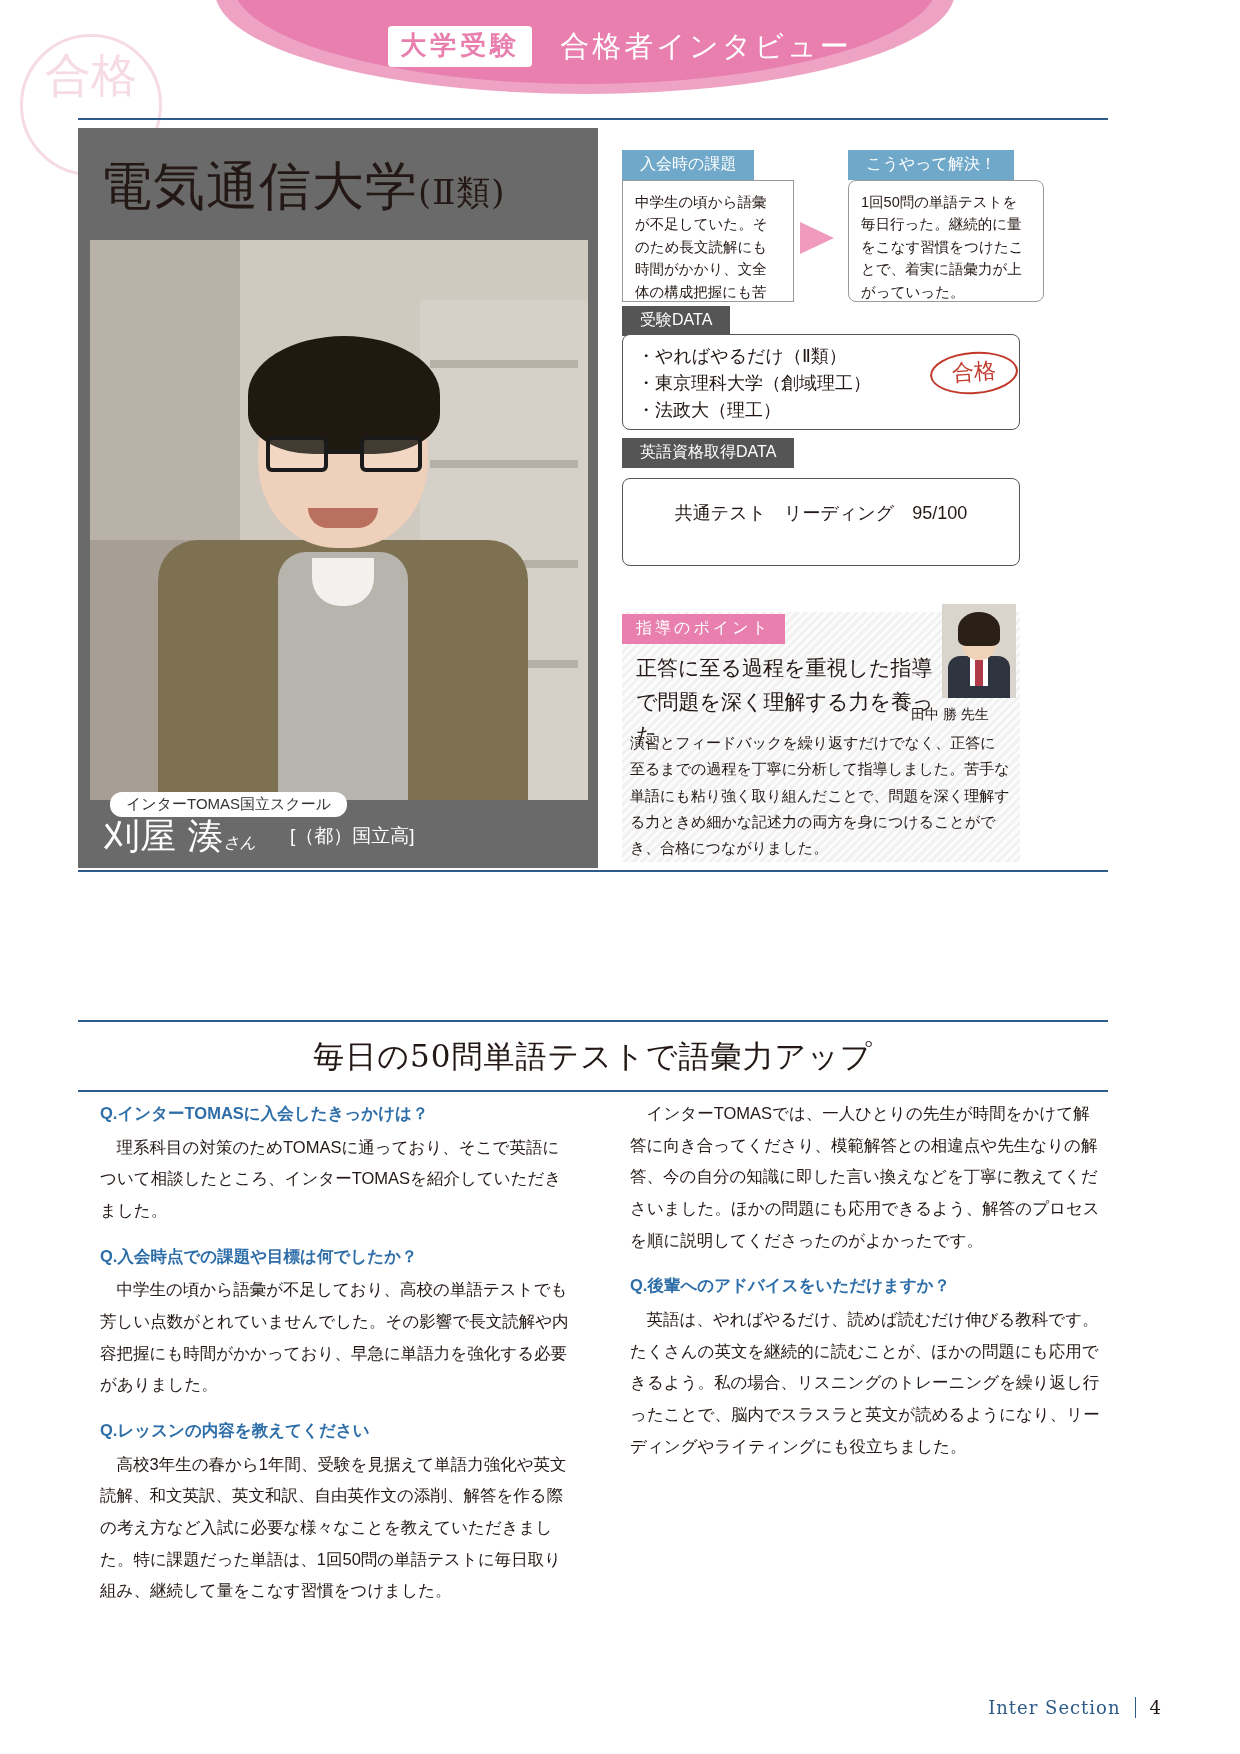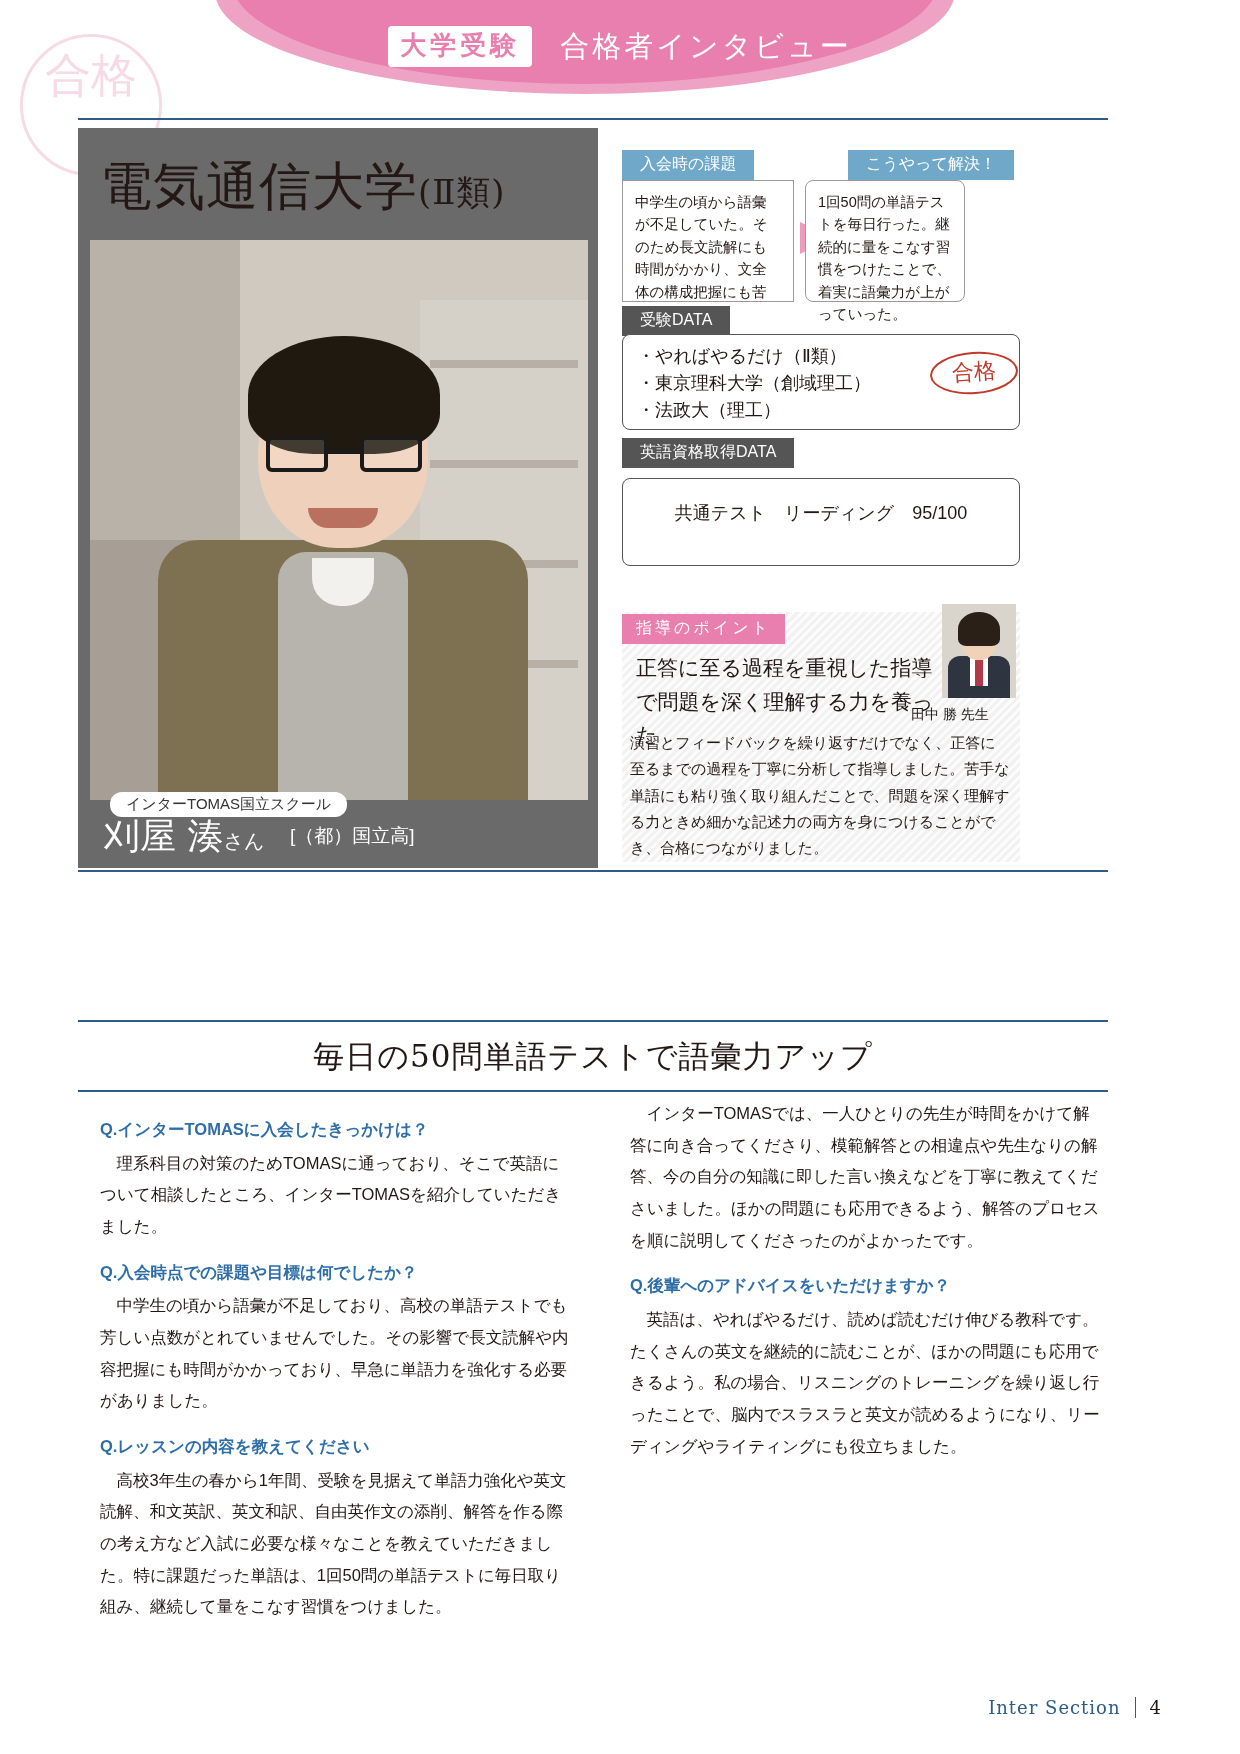"1回50問の単語テストを毎日行った。継続的に量をこなす習慣をつけたことで、着実に" .solve-box { left: 805px -> 848px; width: 160px -> 196px }
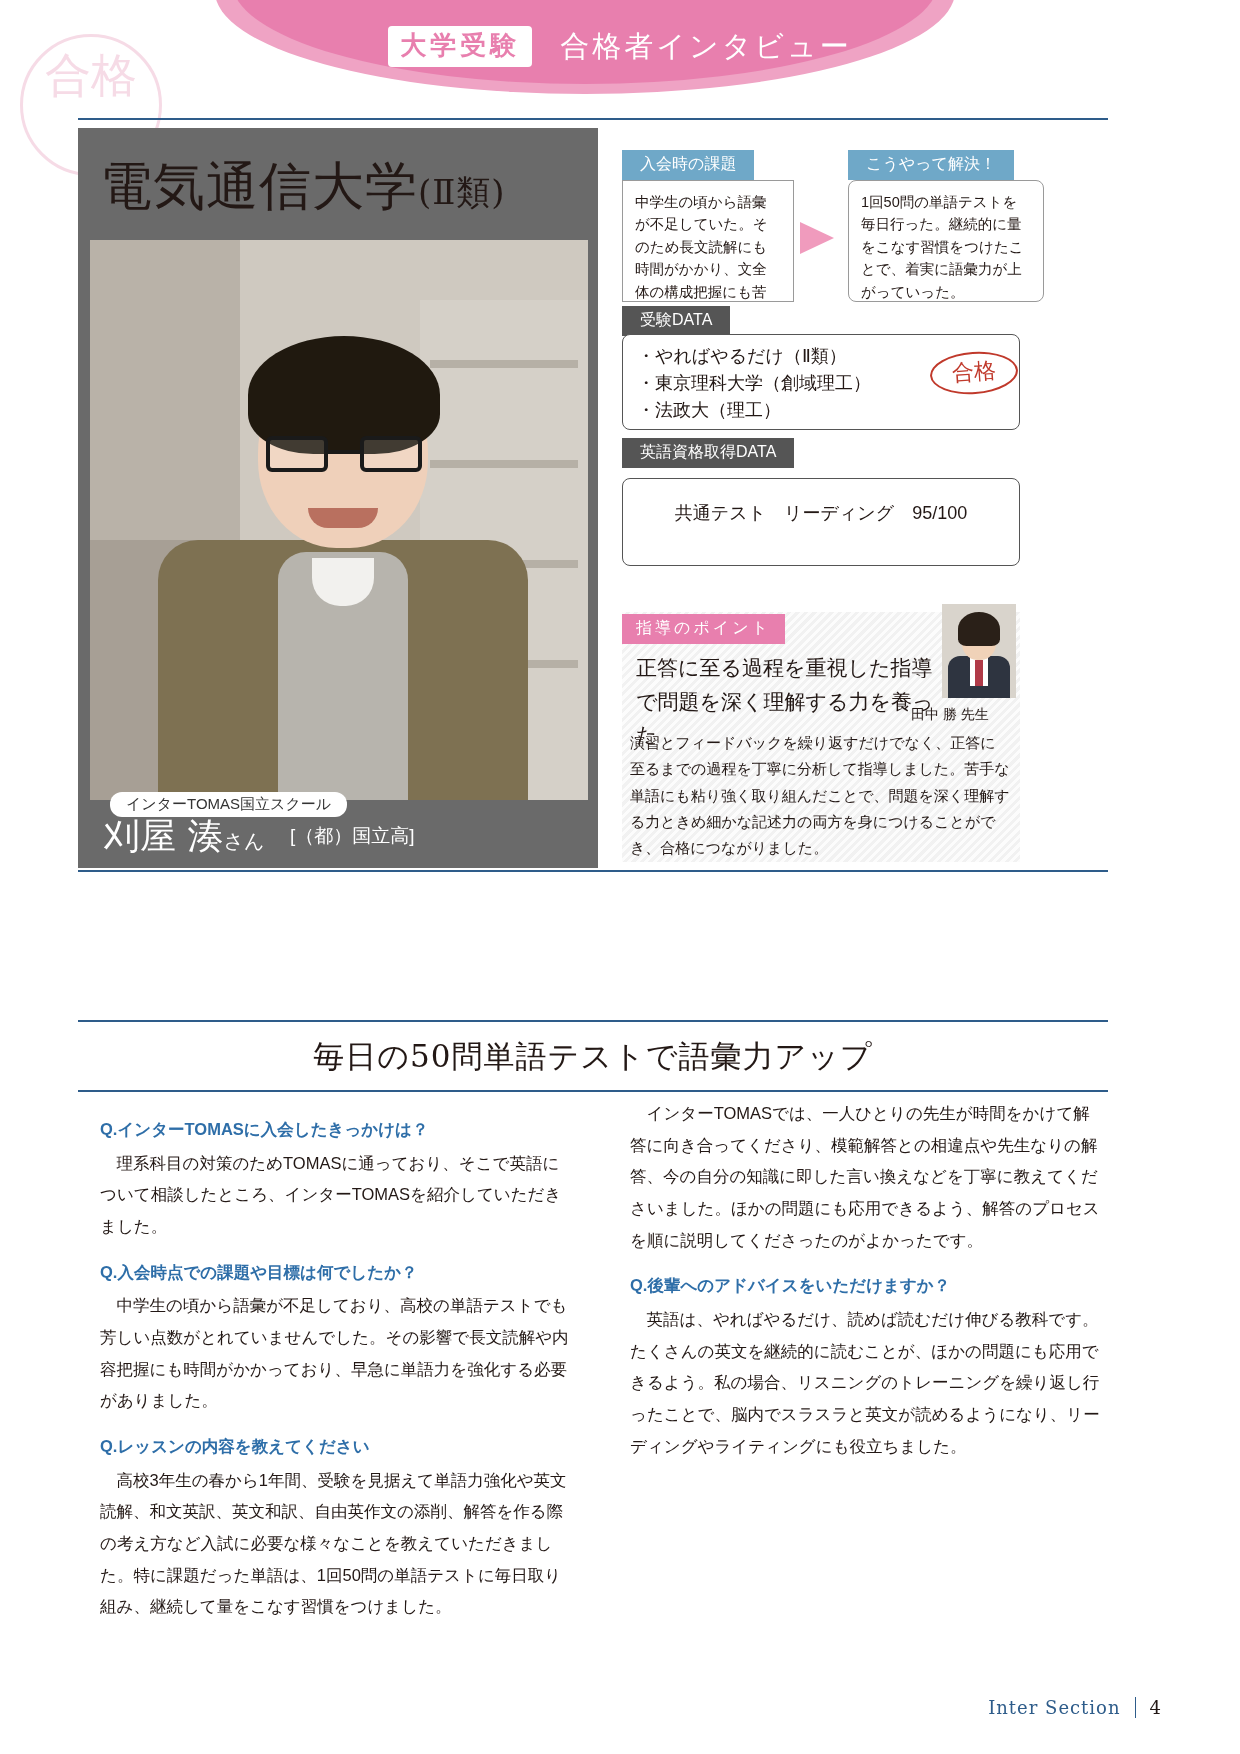"さん" .student-name .san { font-size: 20px -> 16px; font-style: none -> italic }
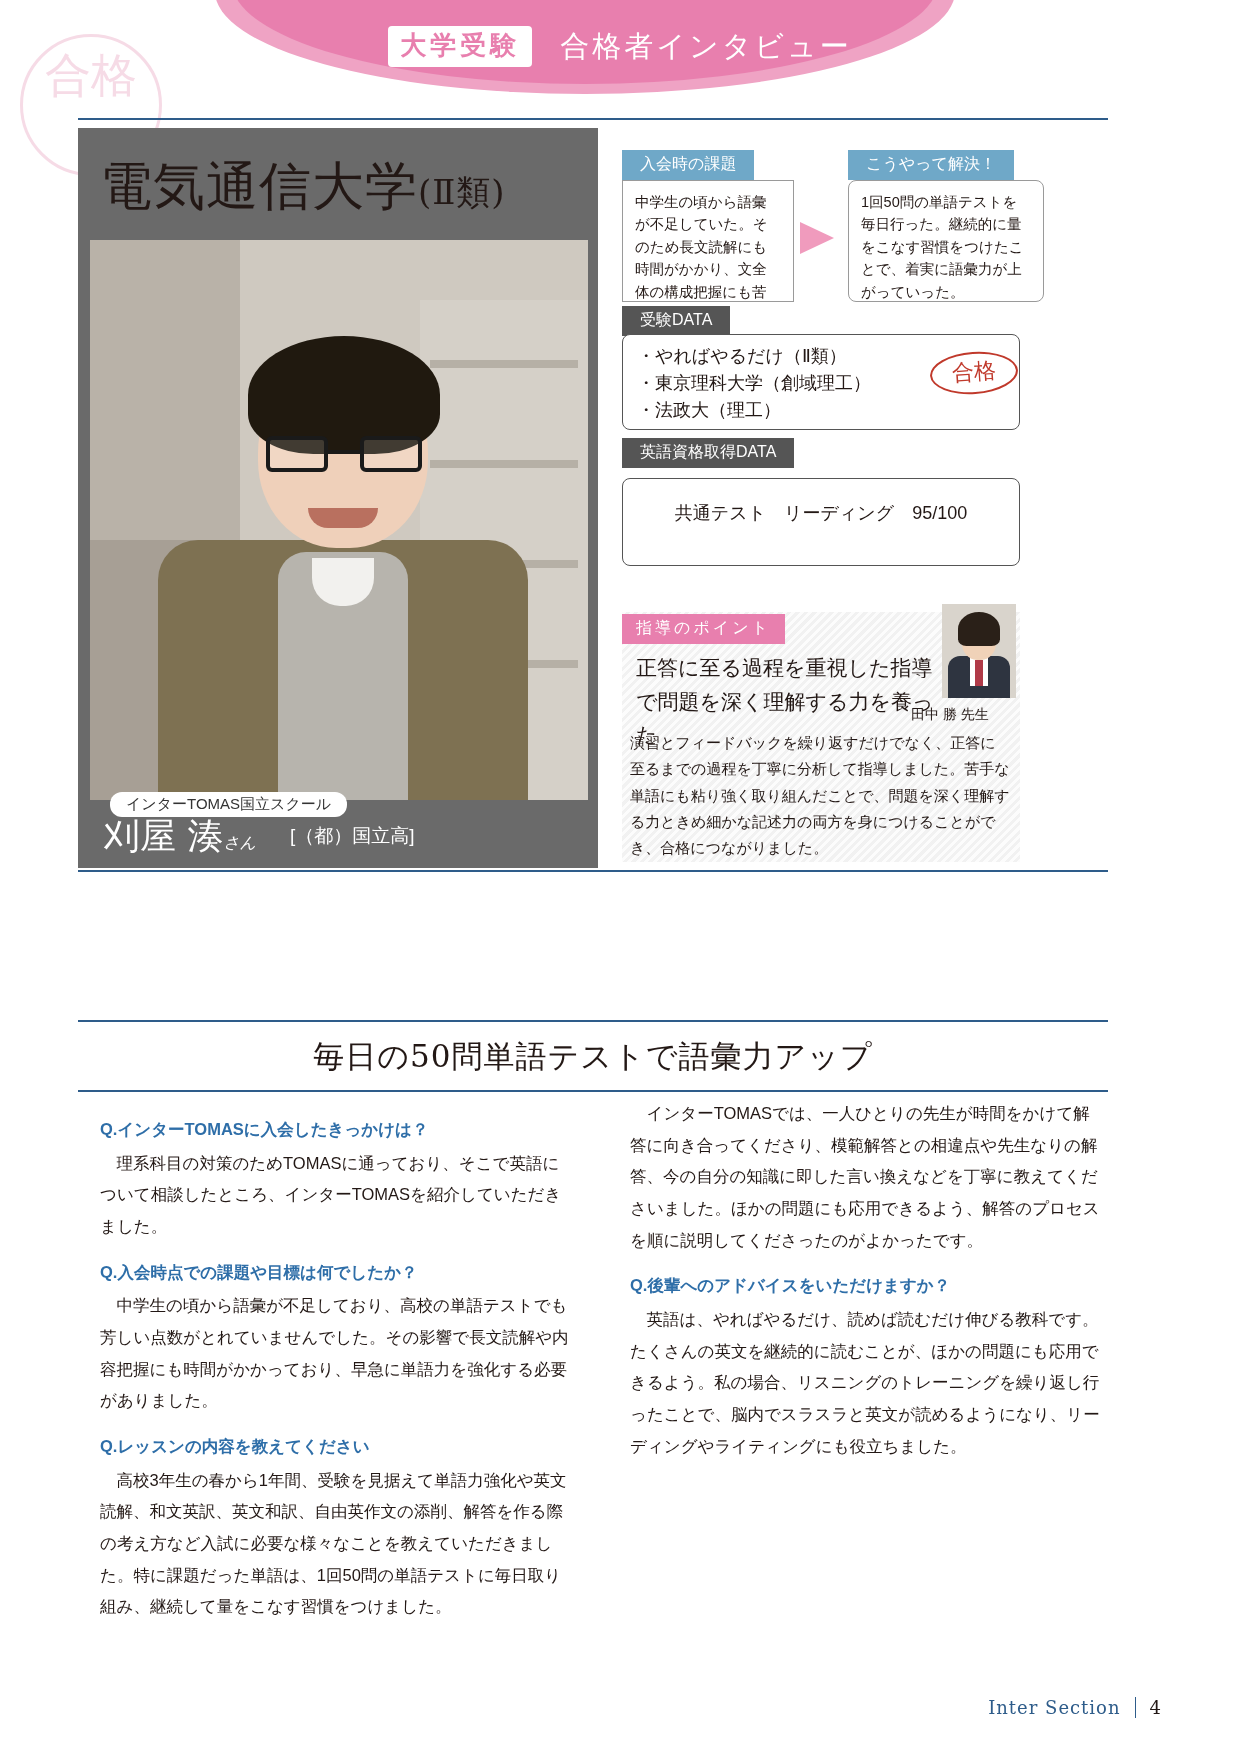"Q.インターTOMASに入会したきっかけは？" .q:first-child { margin-top: 16px -> 0 }
